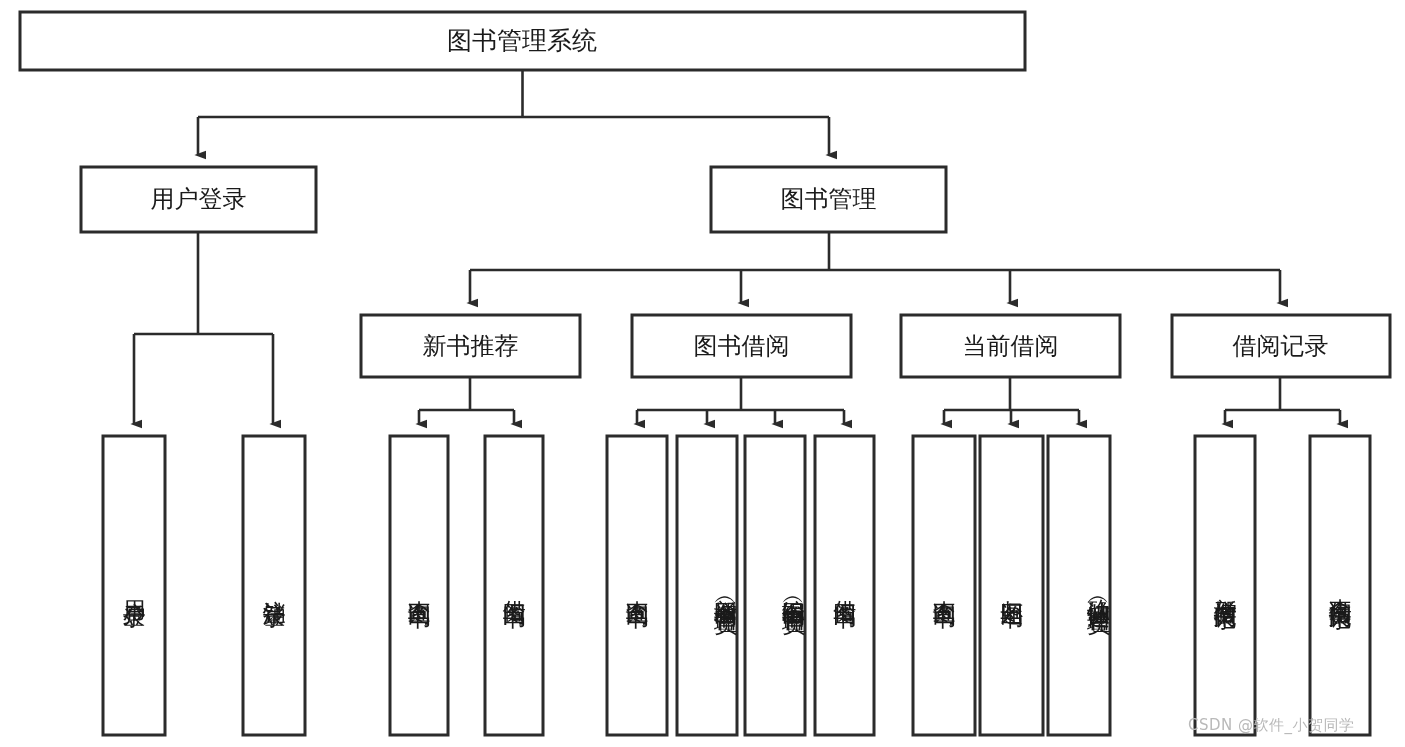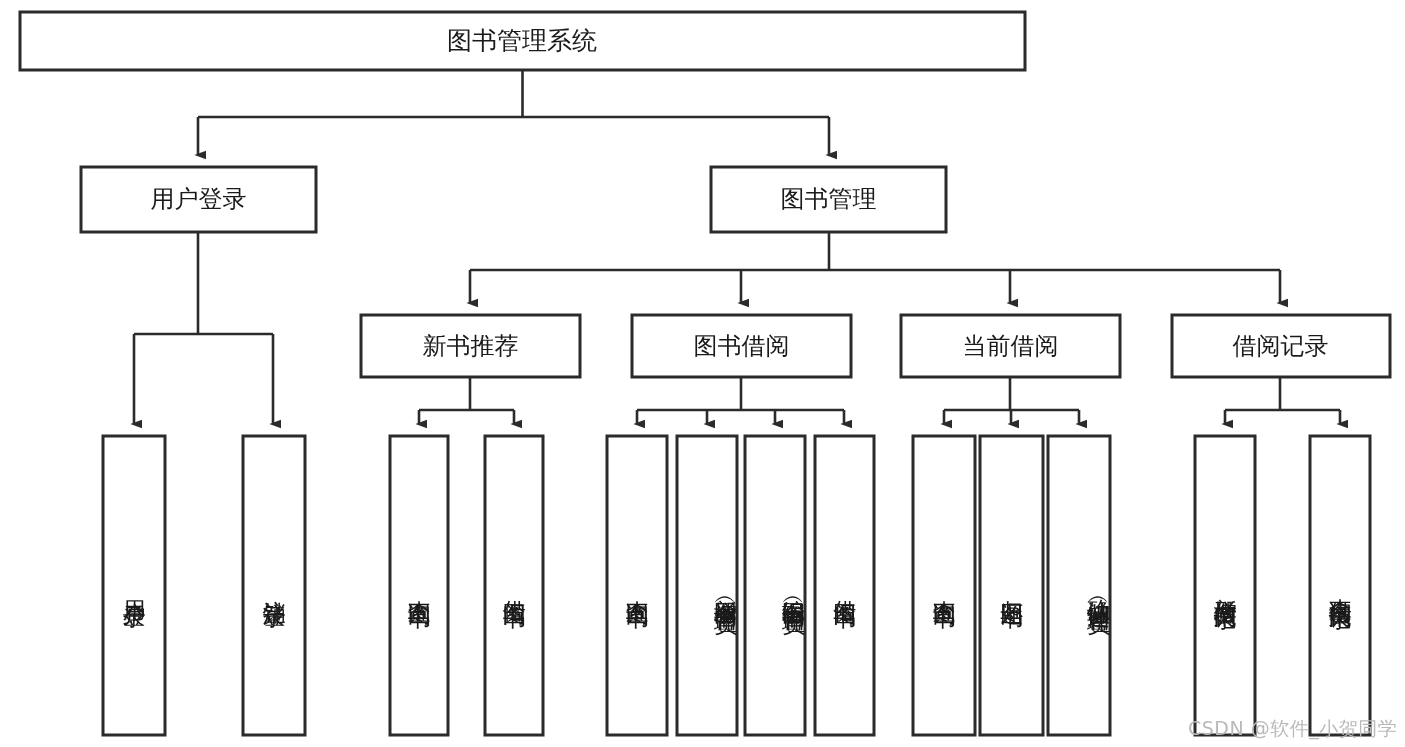"CSDN @软件_小贺同学" .watermark { font-size: 19px -> 15px }
